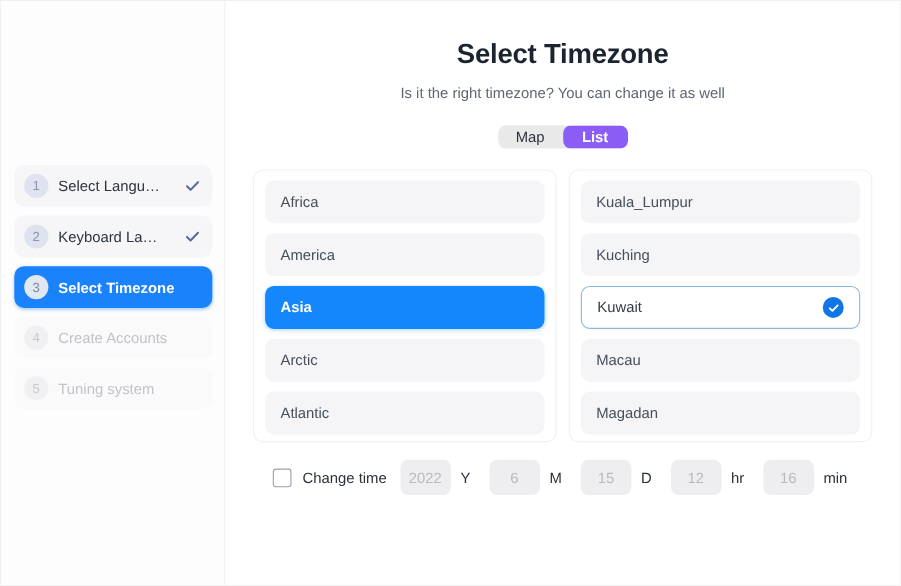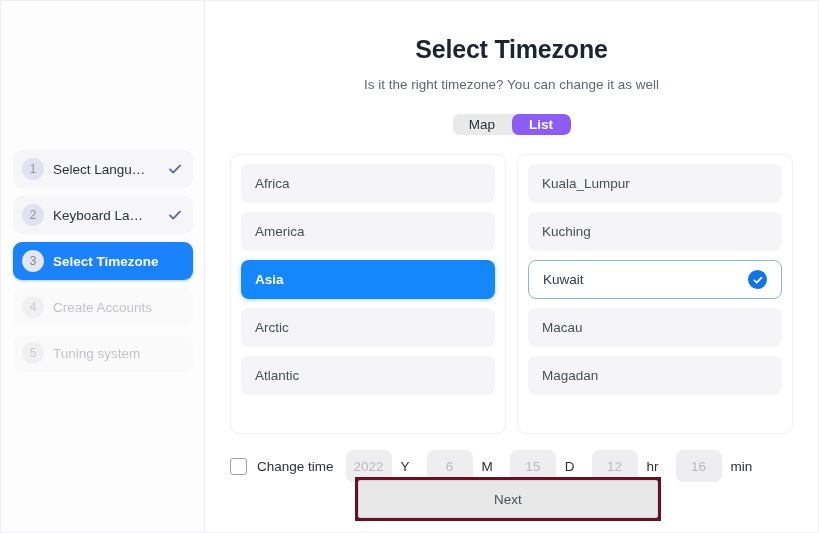"Africa" .list-panel { height: 280px -> 248px }
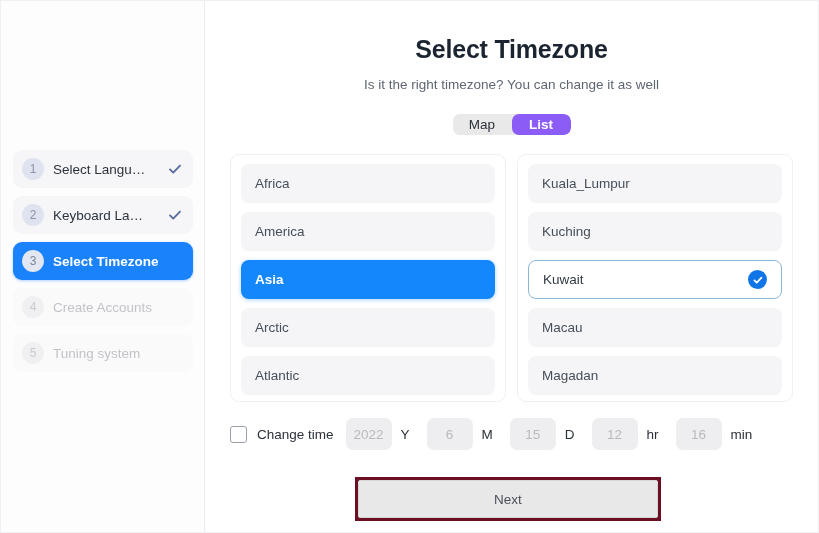"Change time" .time-row { margin: 16px 0 0 25px -> 16px 0 0 43px }
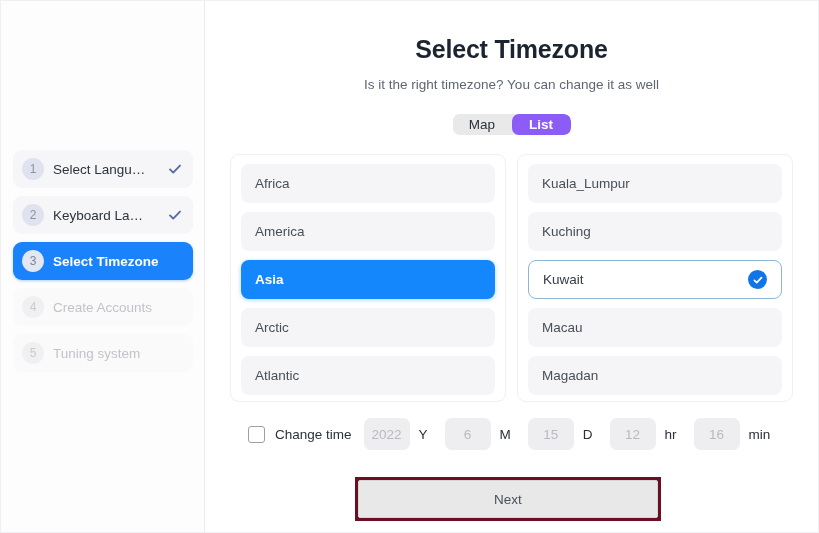"Next" div.next-wrap { html: <div> <div>Next</div> </div> -> none }
